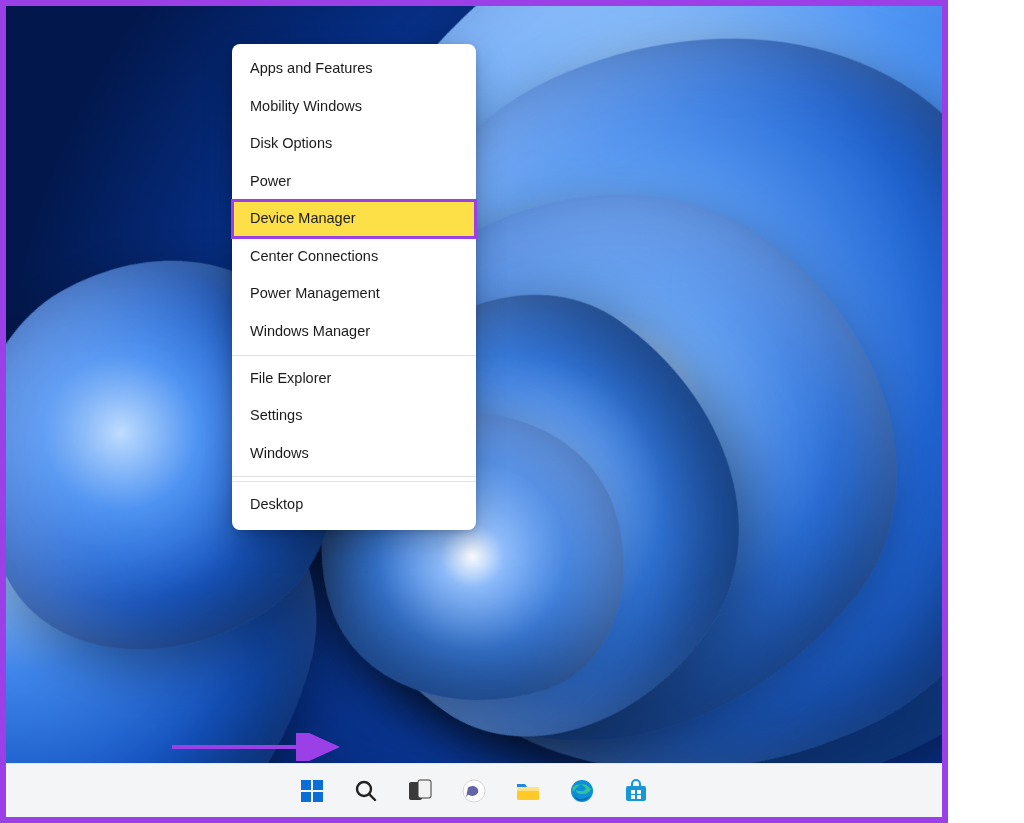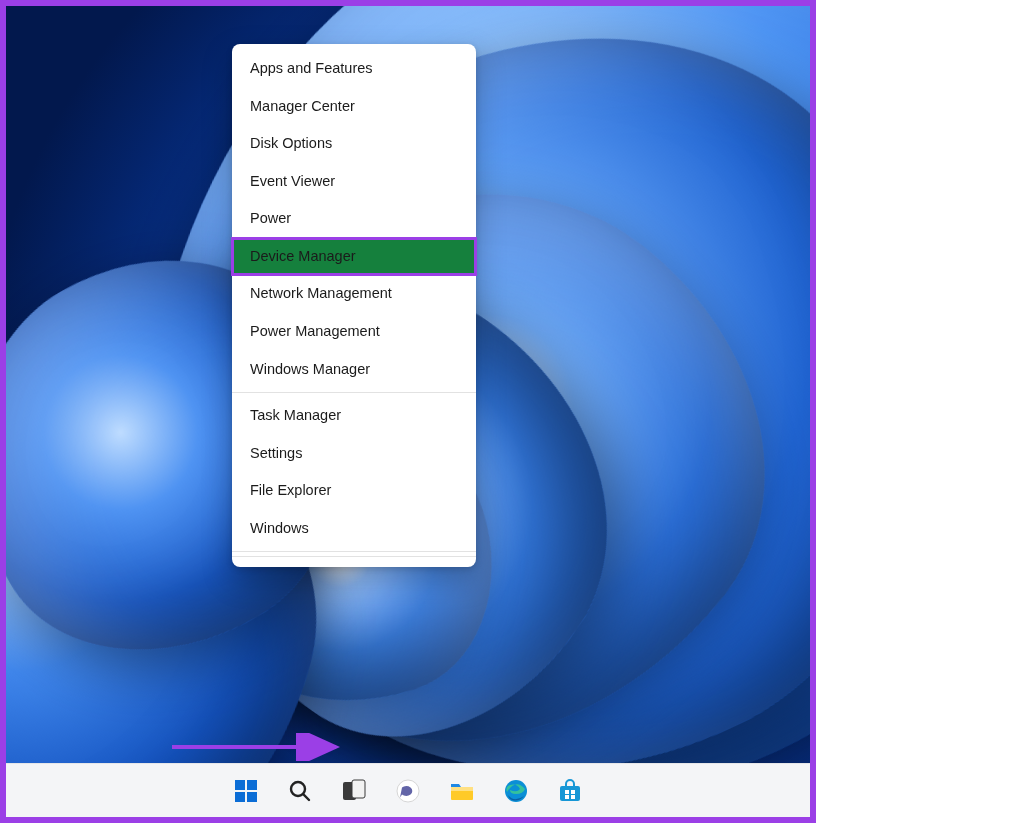"Apps and Features" .frame { width: 816px -> 948px }
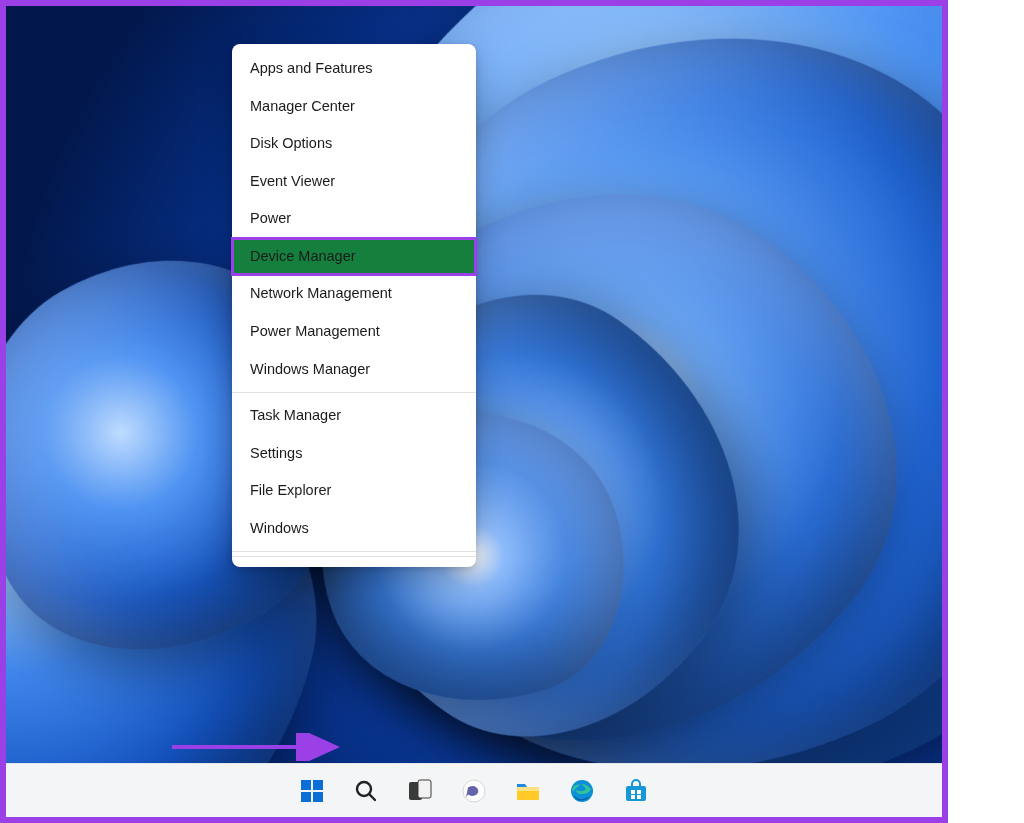"Manager Center" span { text: Manager Center -> Mobility Windows }
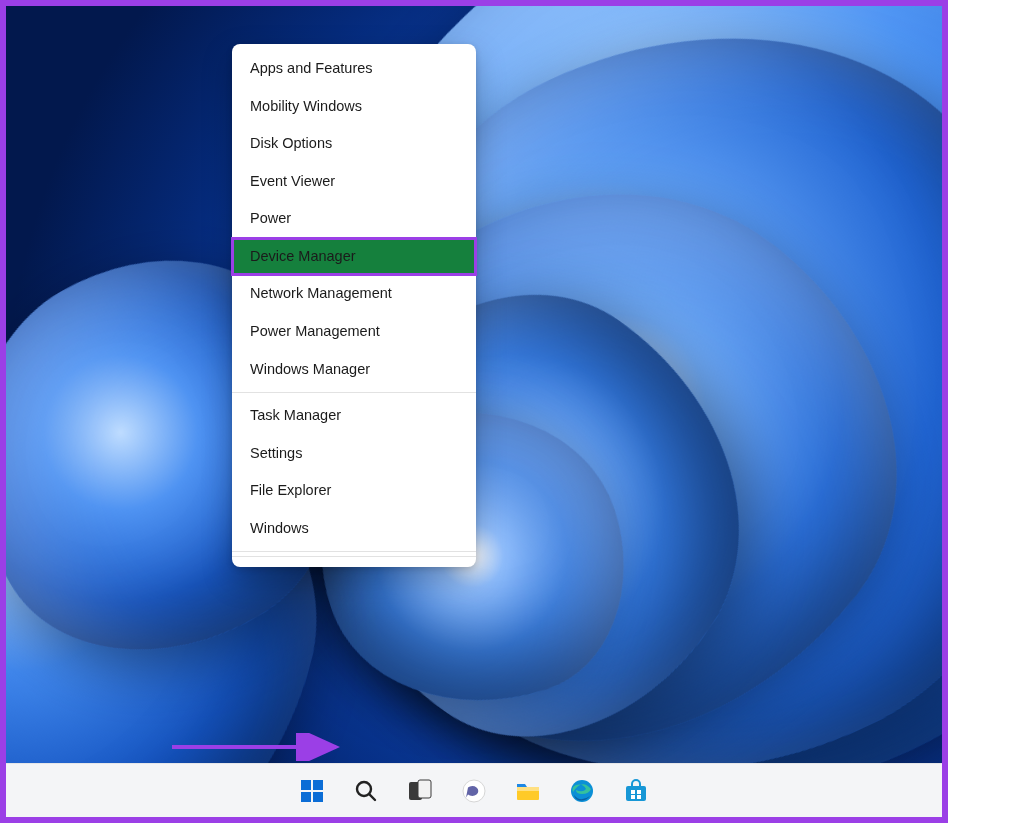"Event Viewer" div.menu-item { html: <div> <span>Event Viewer</span> </div> -> none }
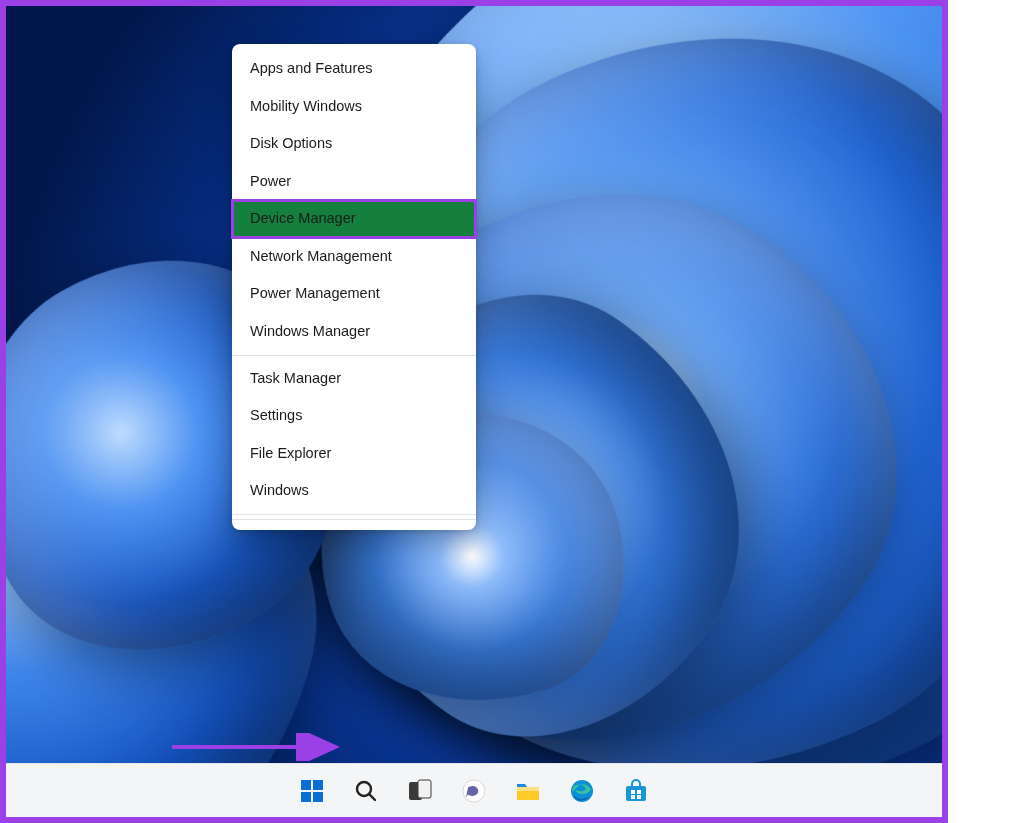"Device Manager" .menu-item.highlighted { background: #15803d -> #fde047 }
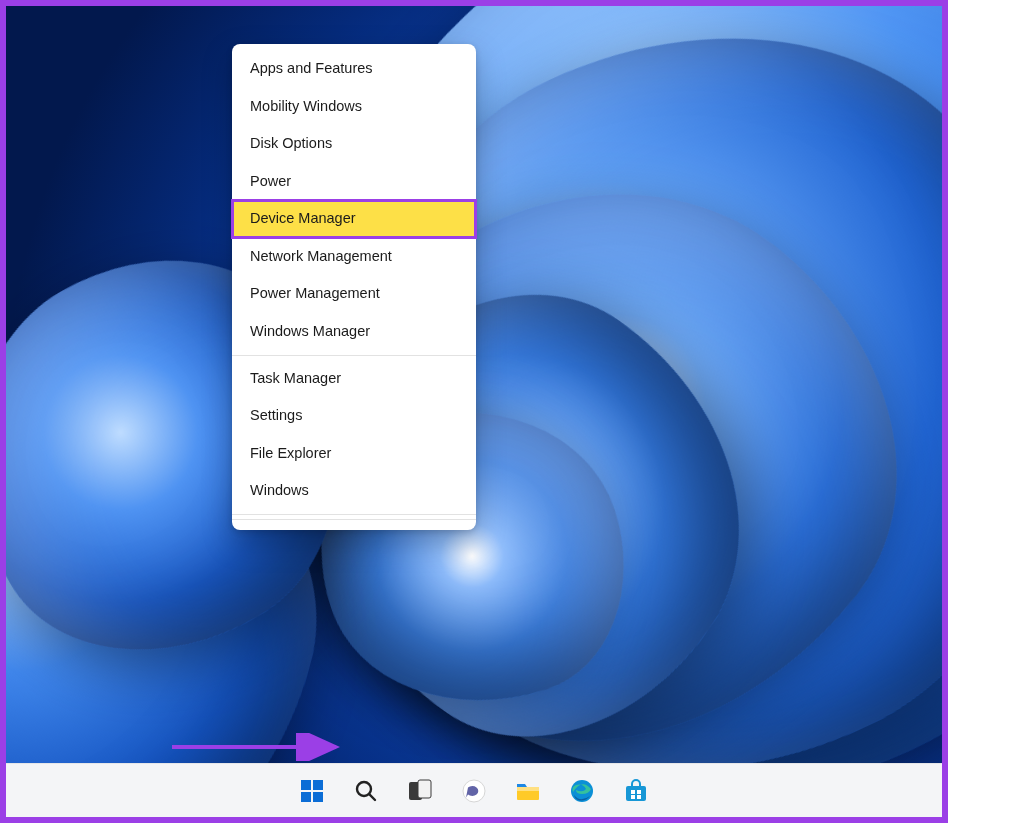"Network Management" span { text: Network Management -> Center Connections }
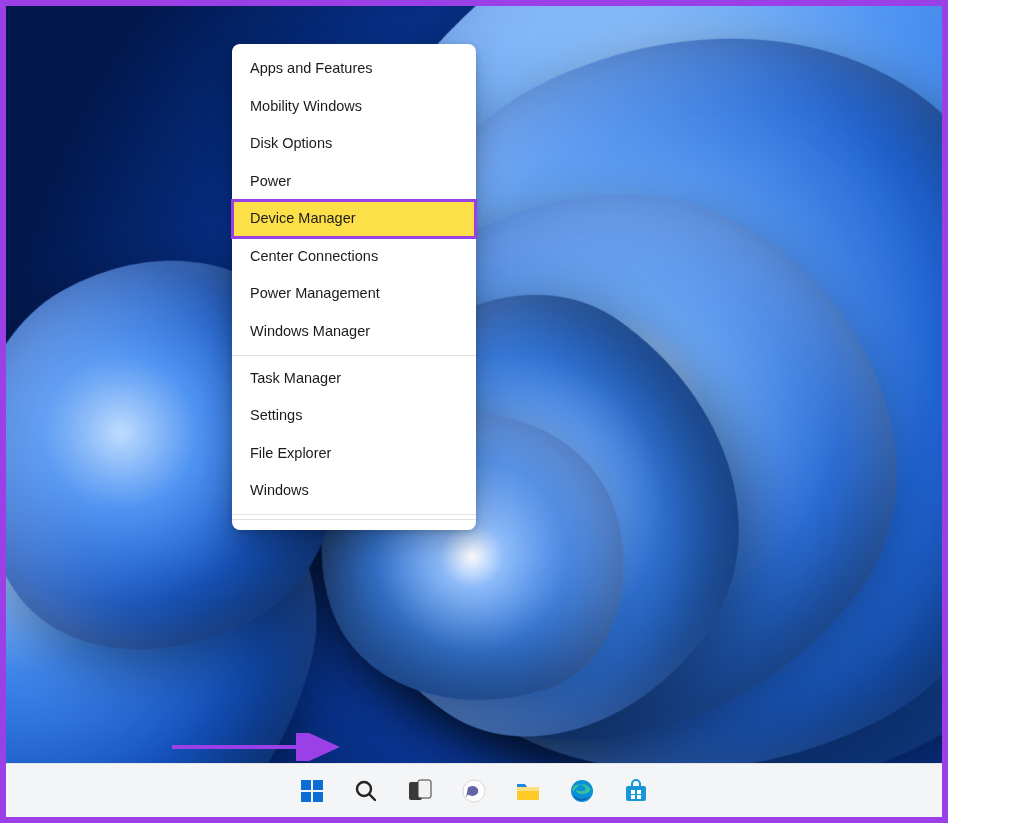"Task Manager" div.menu-item { html: <div> <span>Task Manager</span> </div> -> none }
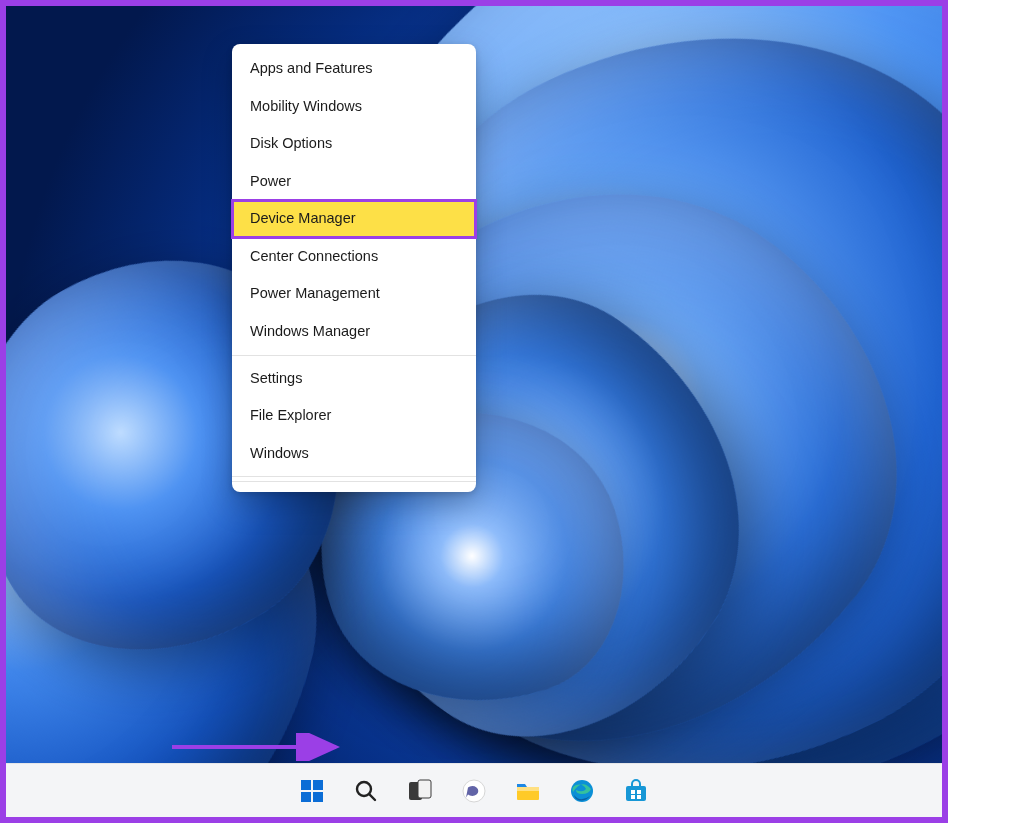"Settings" div.menu-item { order: before "File Explorer" -> after "File Explorer" }
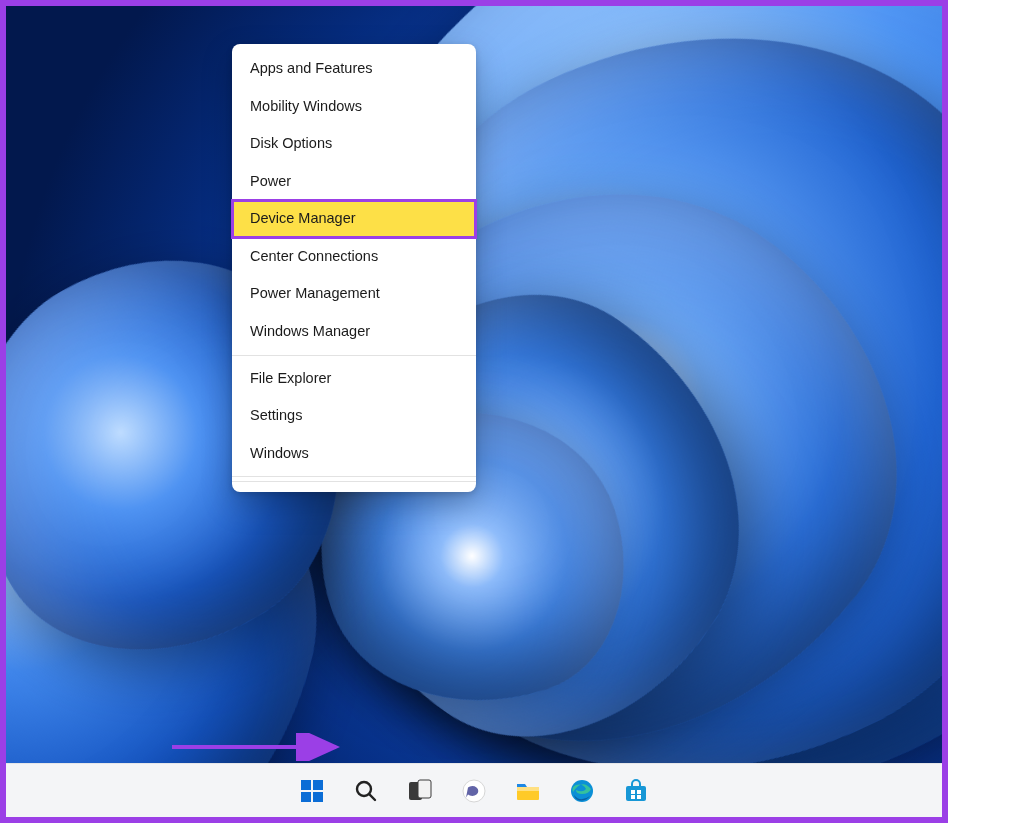"Desktop" div.menu-item { html: none -> <div> <span>Desktop</span> </div> }
